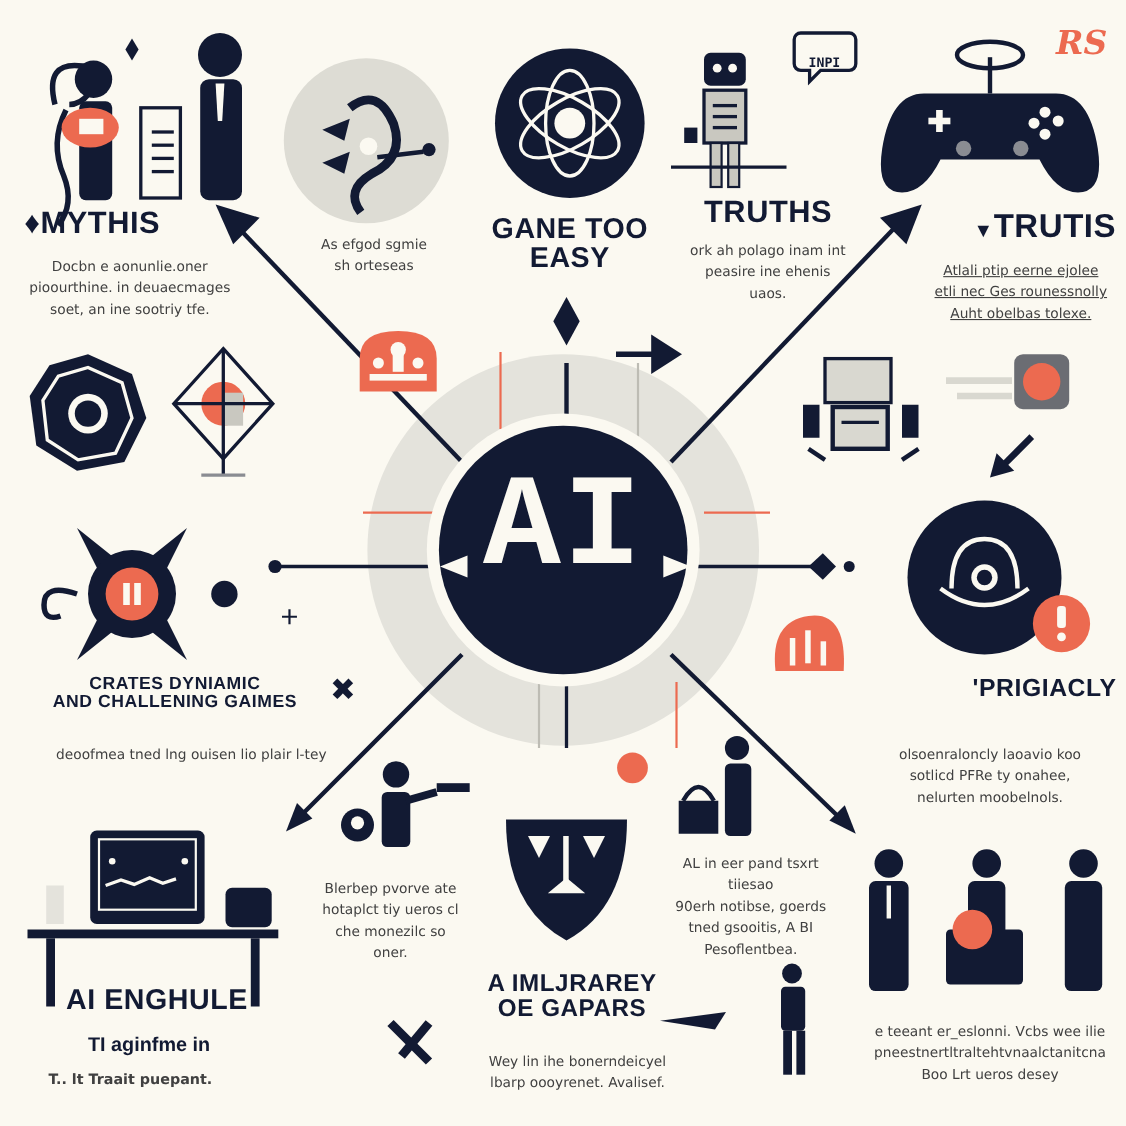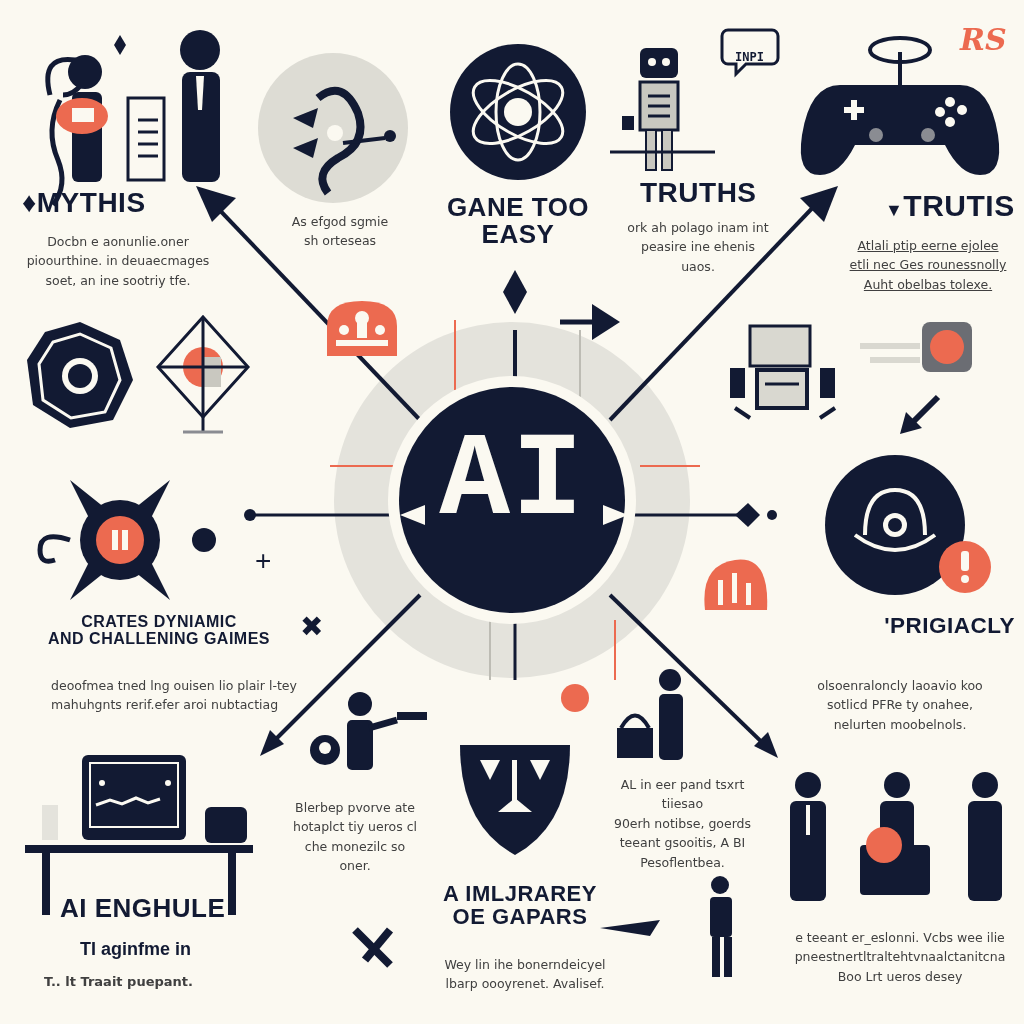"mahuhgnts rerif.efer aroi nubtactiag" div { html: <div>mahuhgnts rerif.efer aroi nubtactiag</div> -> none }
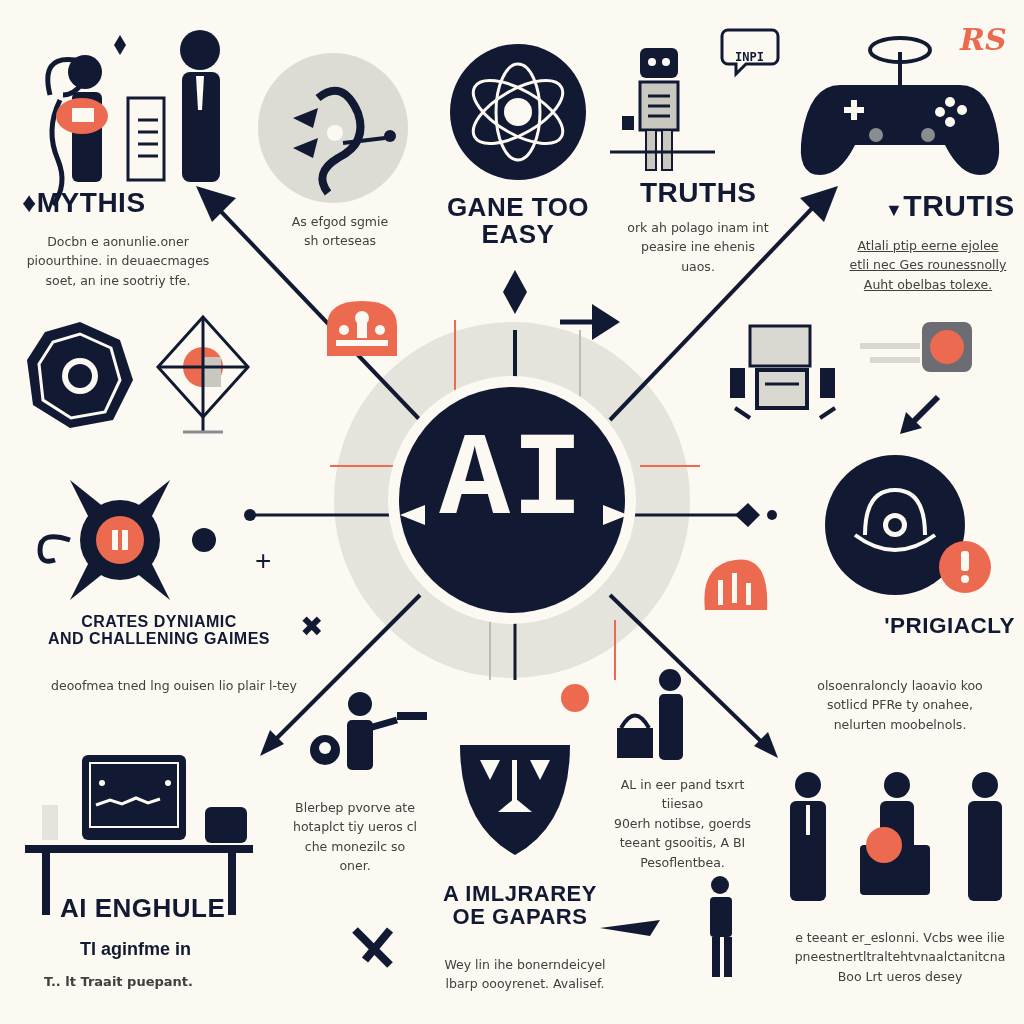"teeant gsooitis, A BI" div { text: teeant -> tned }
